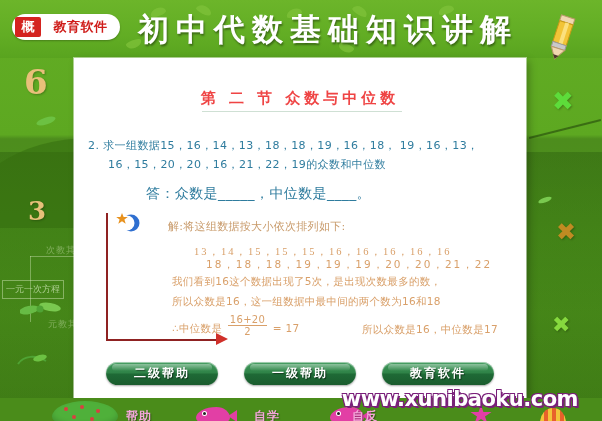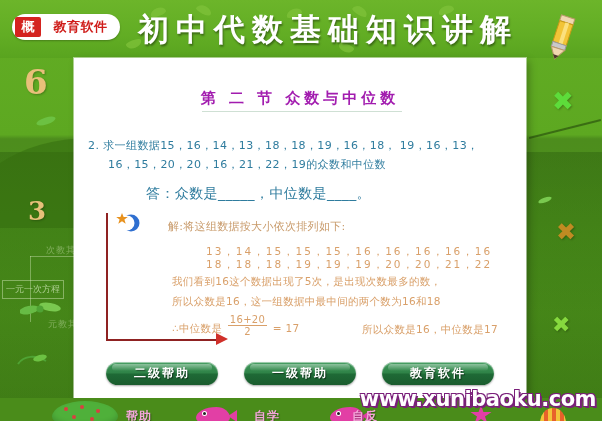"第 二 节 众数与中位数" #lesson-title { color: #a21caf -> #ef4444 }
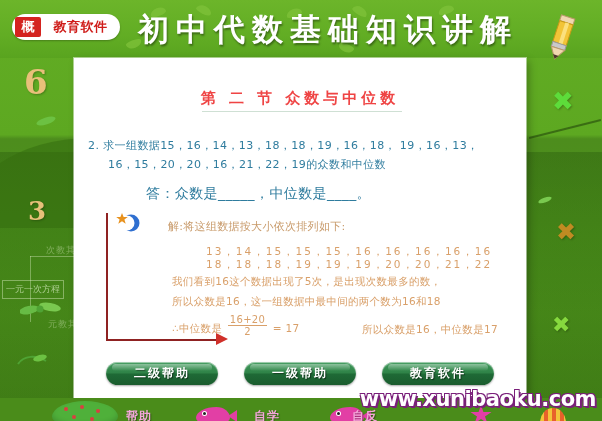"13，14，15，15，15，16，16，16，16，16" #sol-row1 { font-family: none -> Liberation Serif, serif; left: 100px -> 88px }
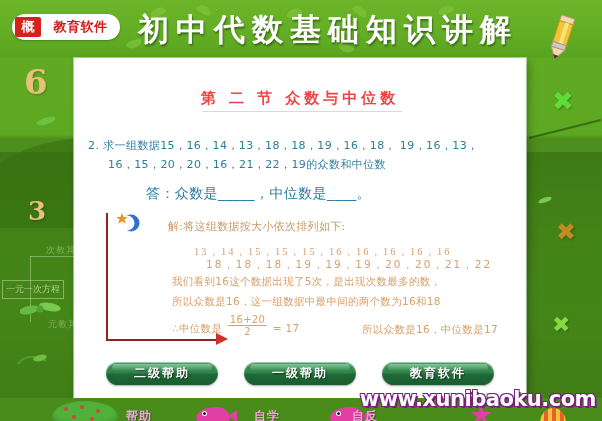"www.xunibaoku.com" #watermark { right: 6px -> 24px }
